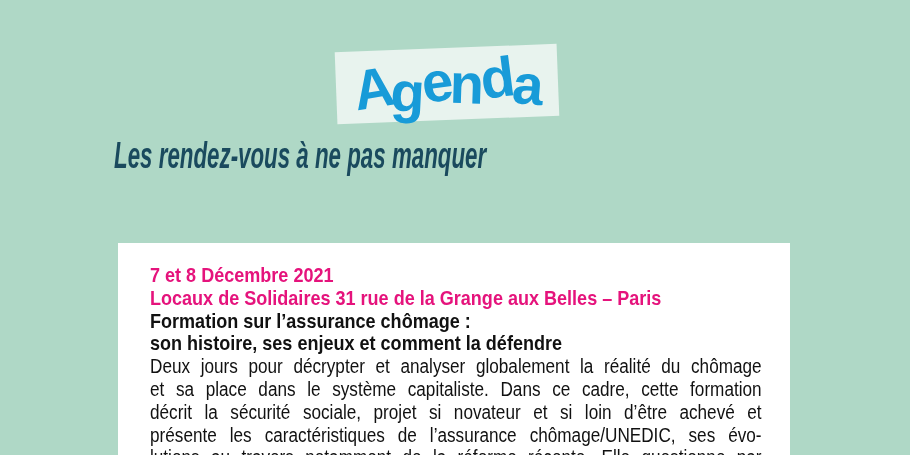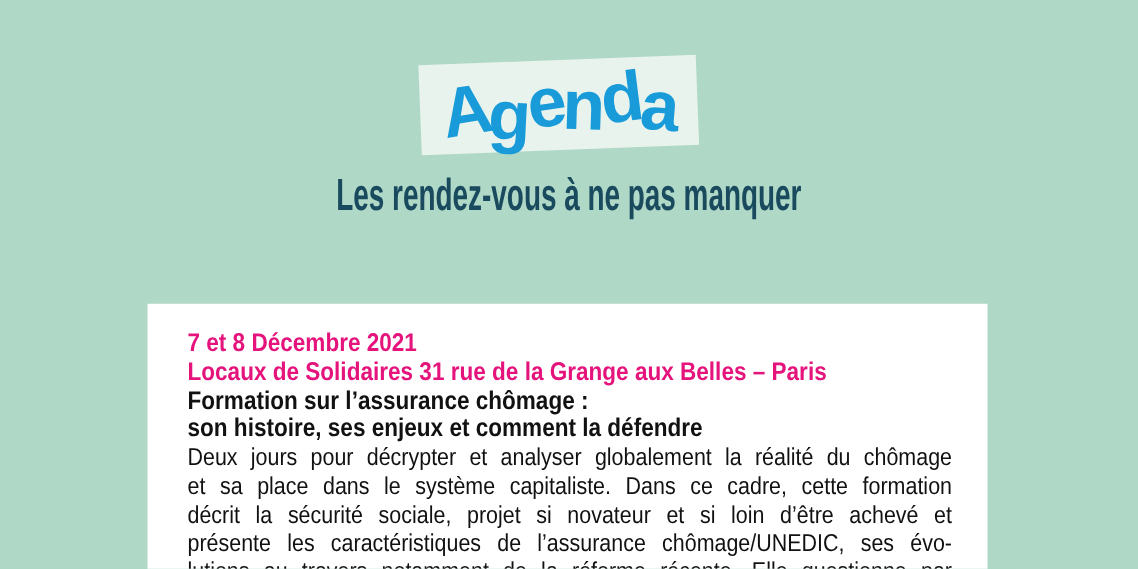"Les rendez-vous à ne pas" .subtitle-row { font-style: none -> italic; justify-content: center -> none }
